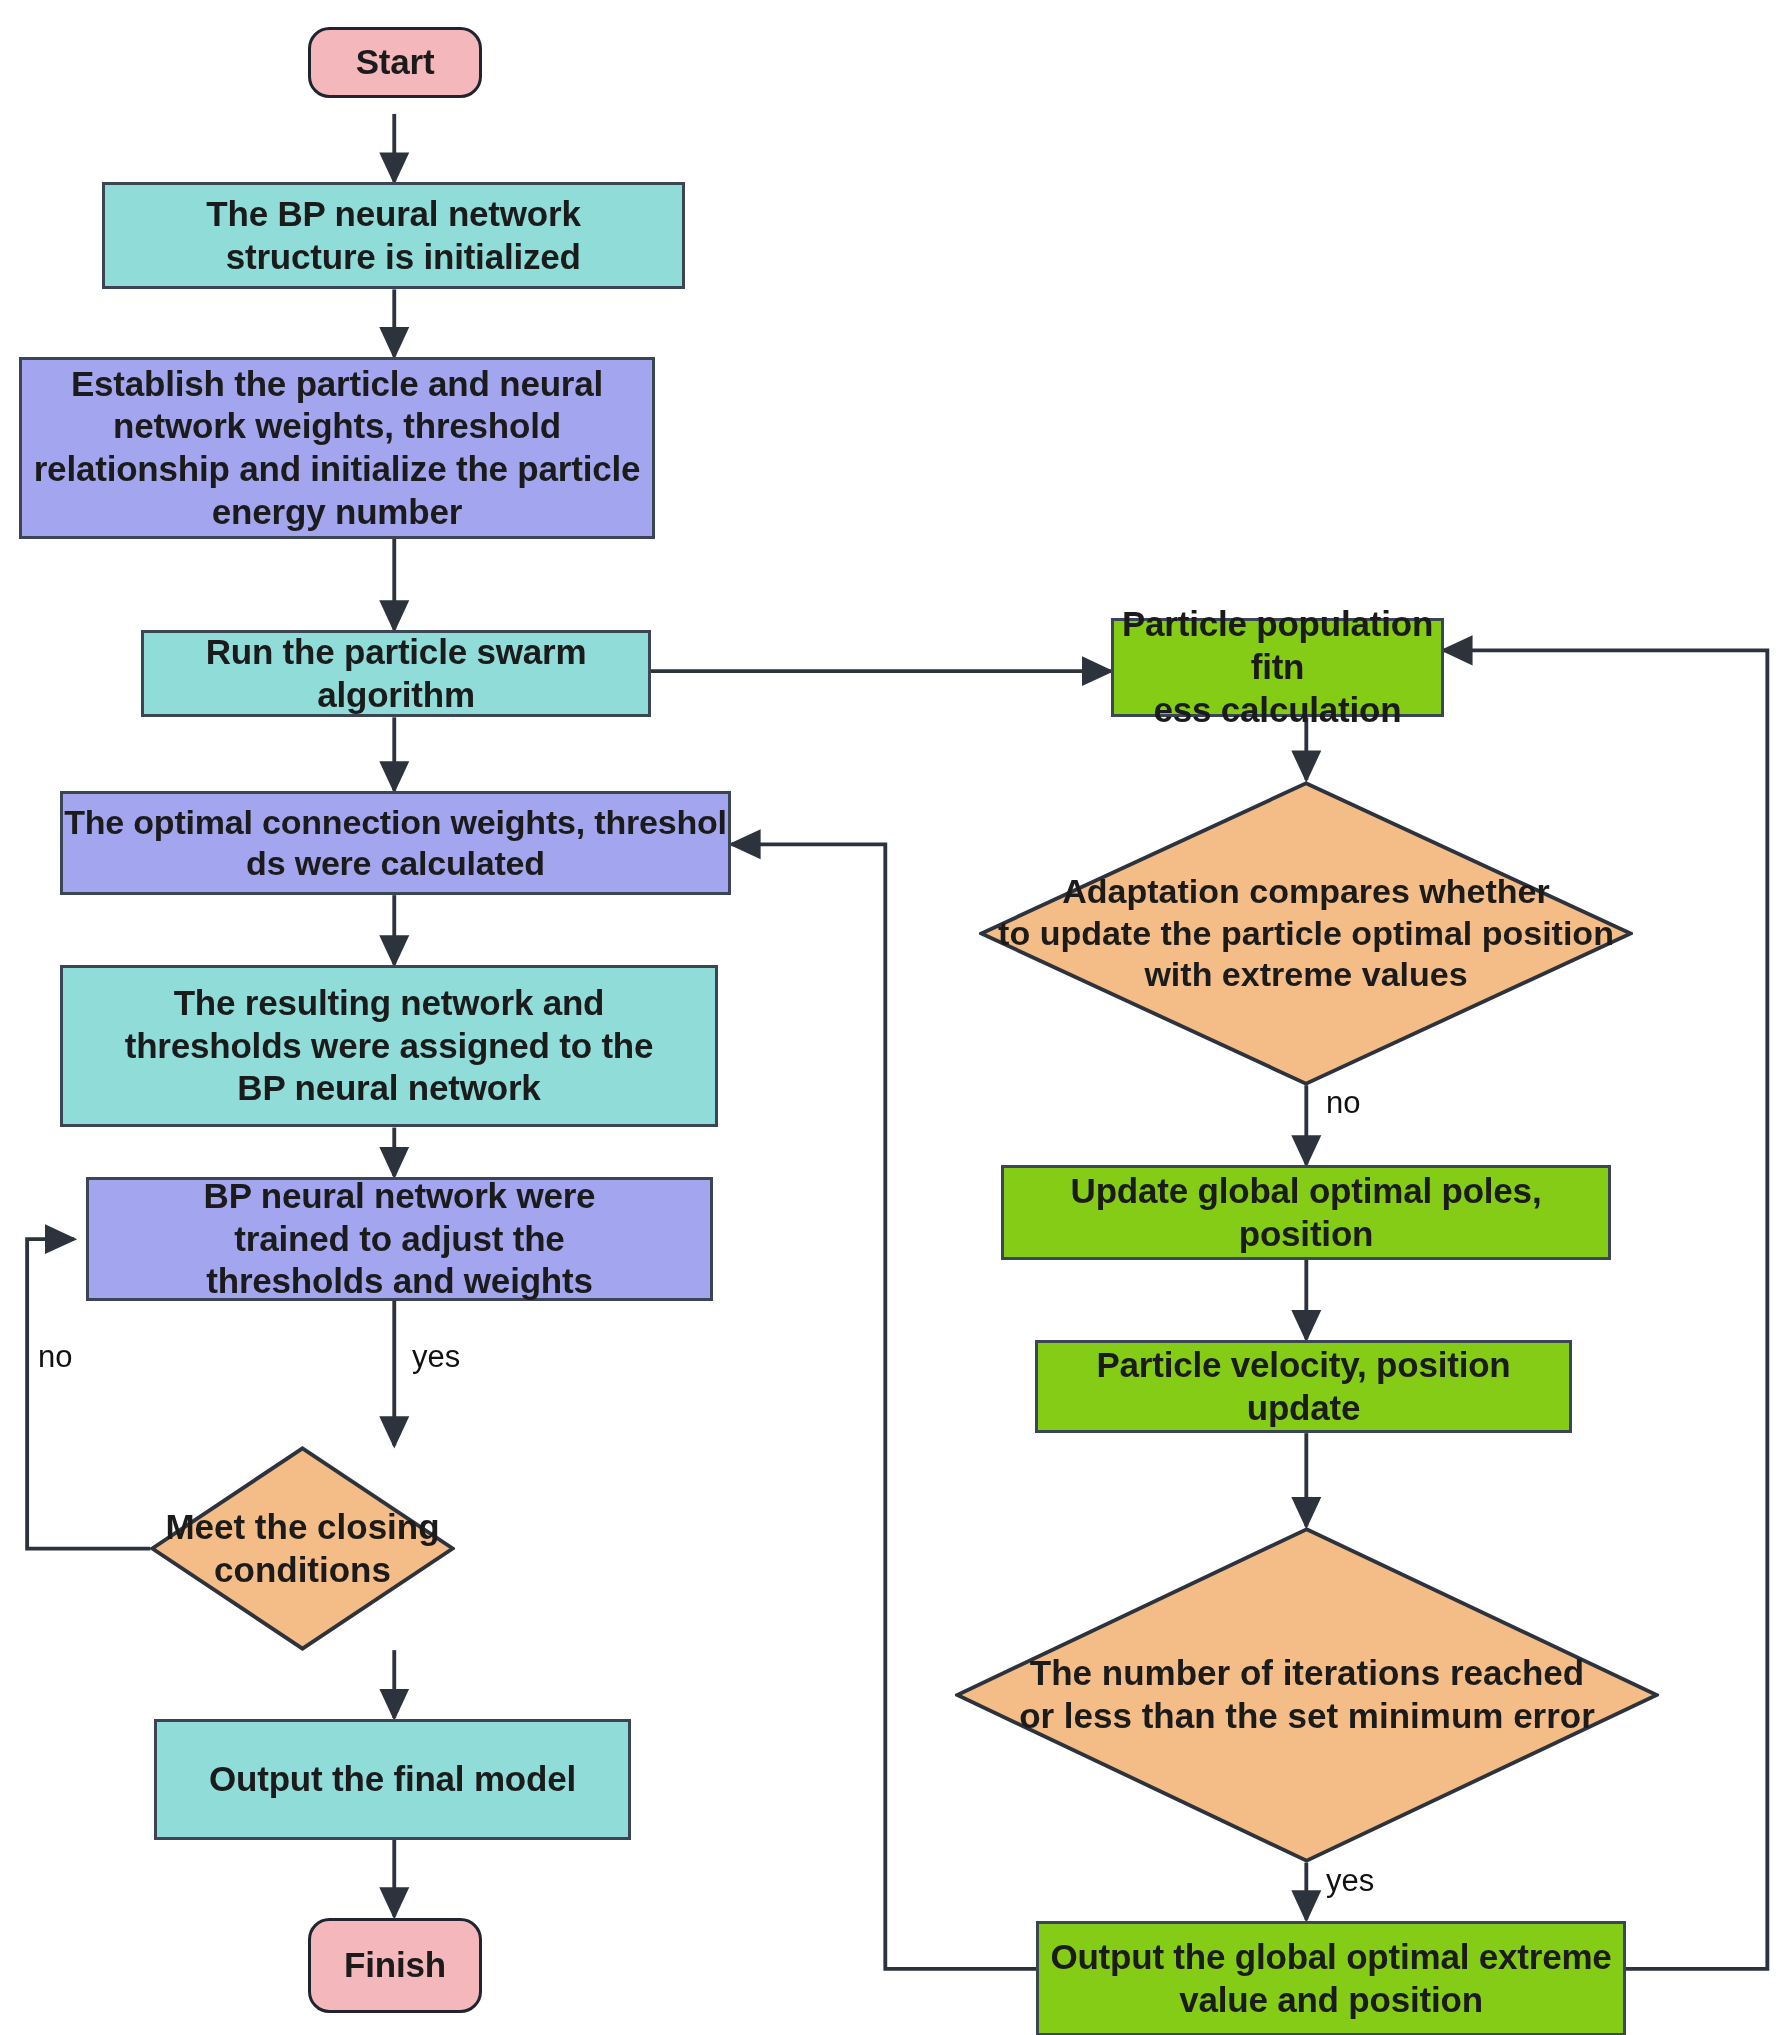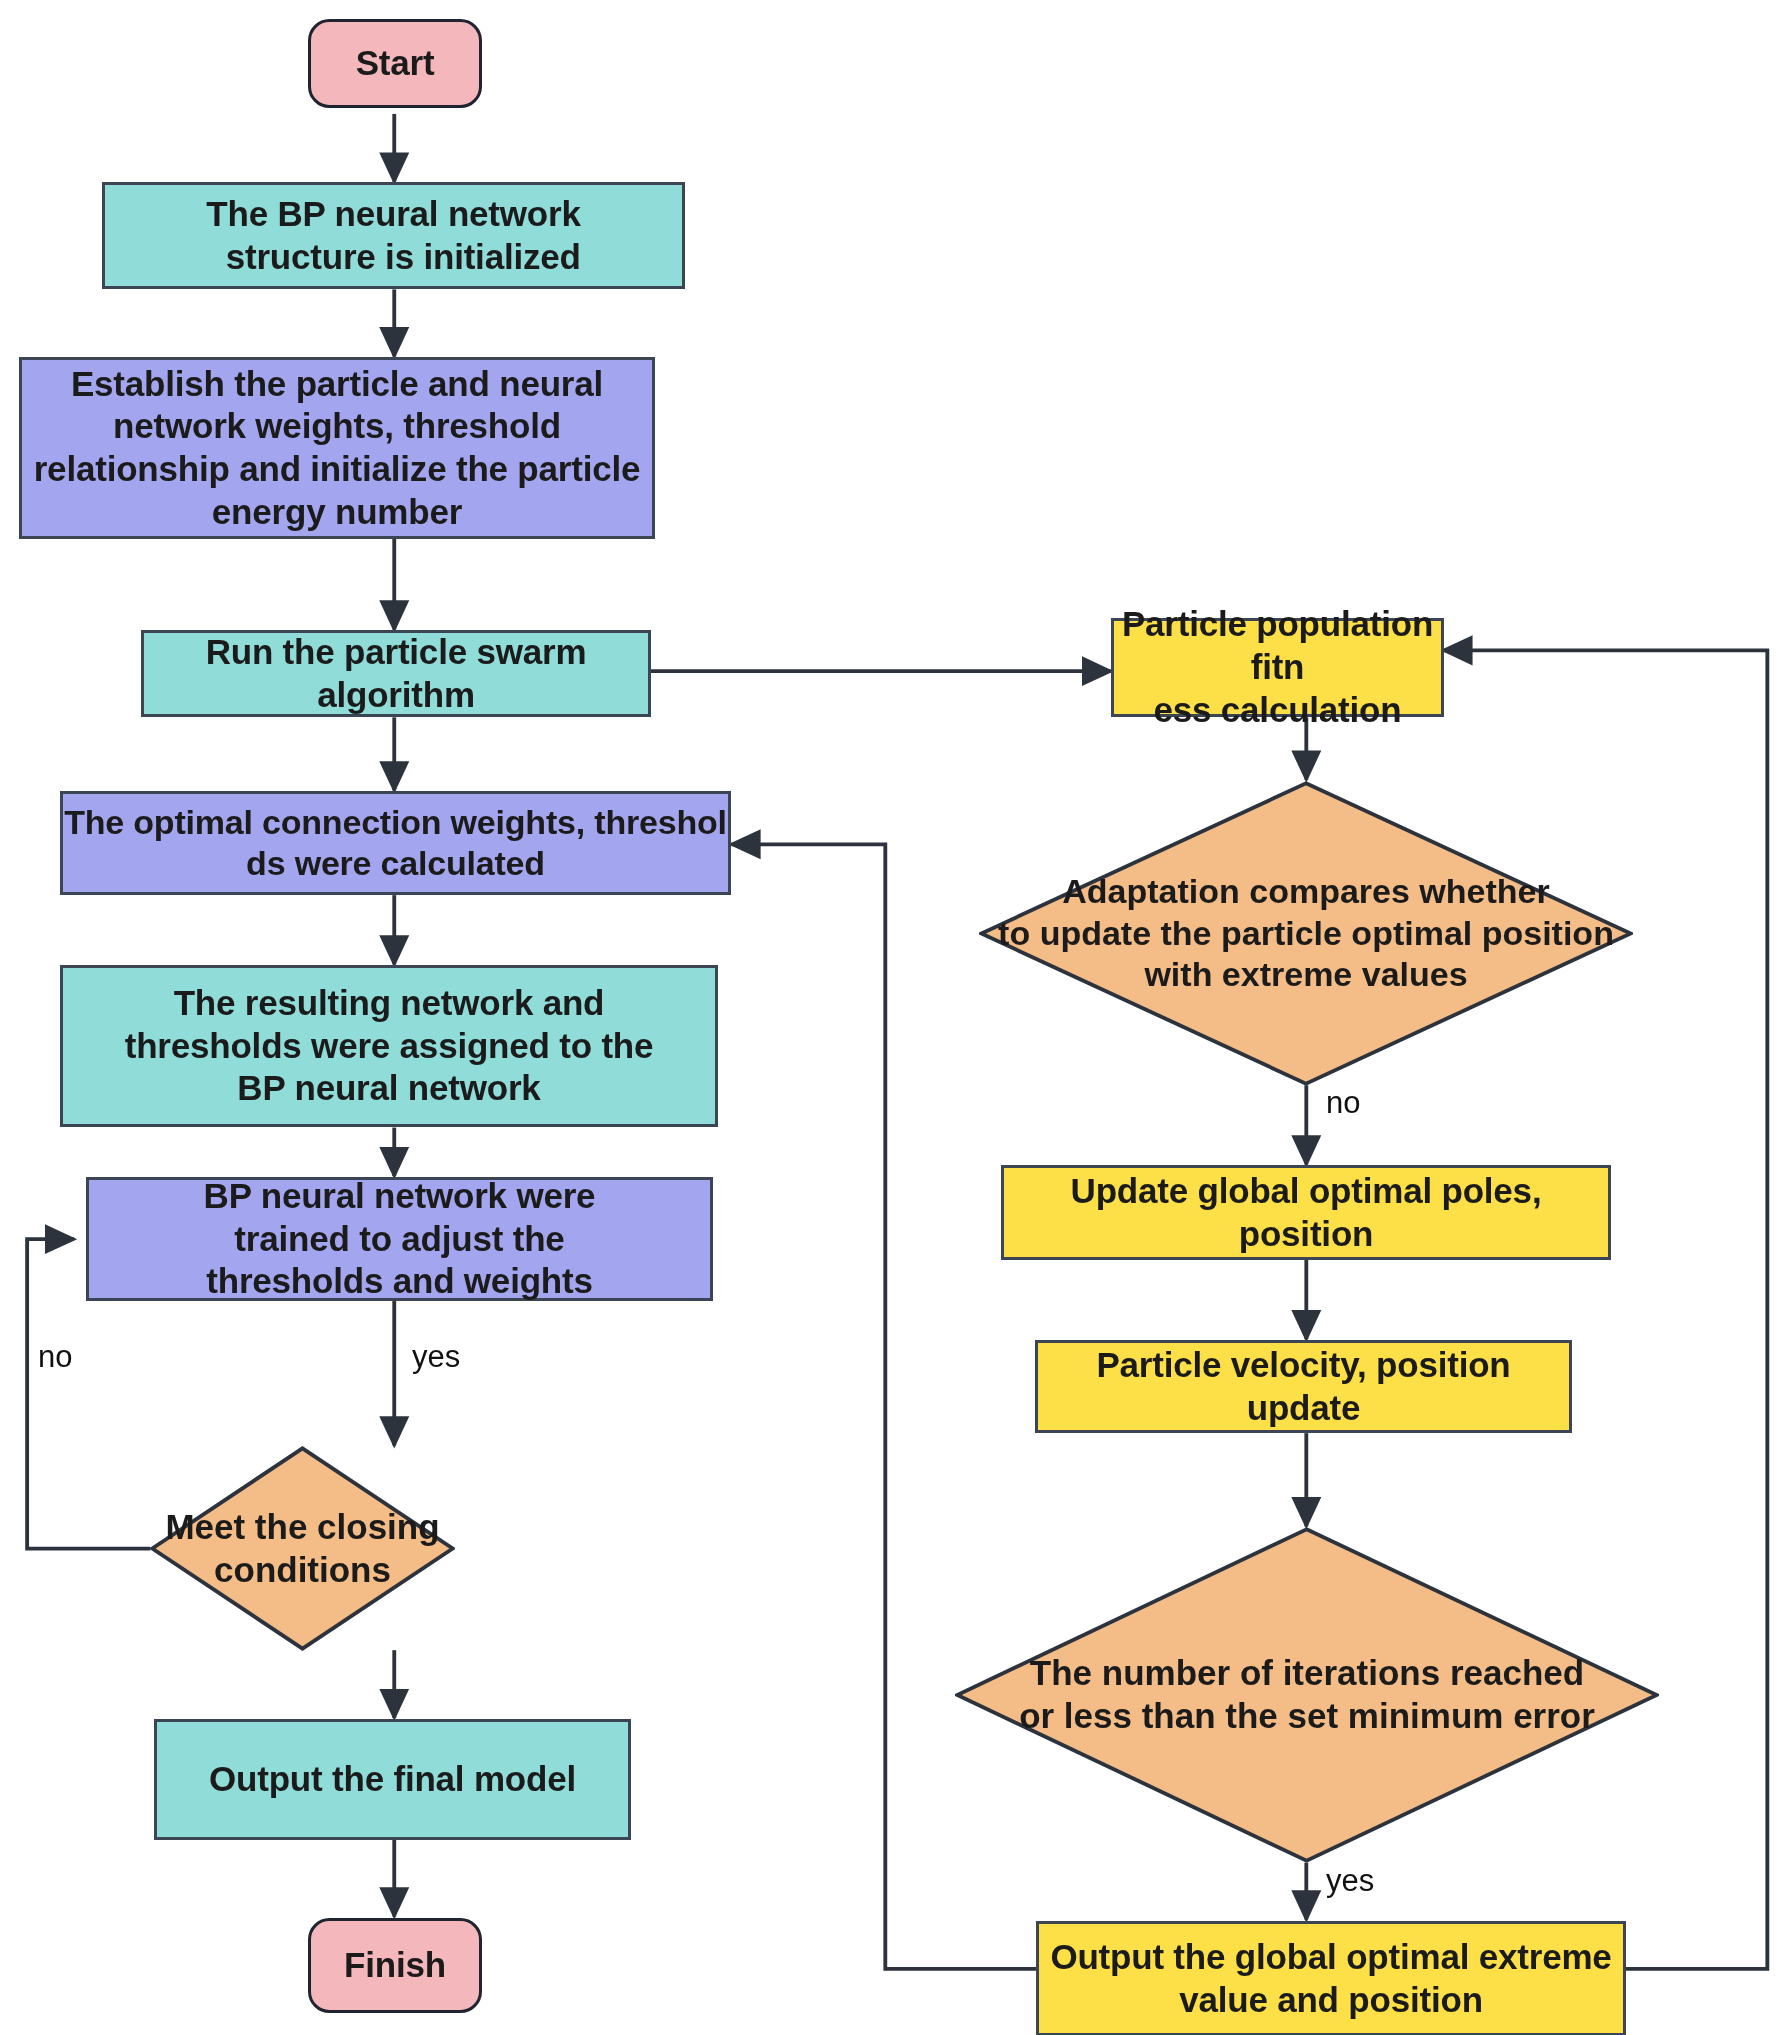"Start" div.node { height: 89px -> 71px; top: 19px -> 27px }
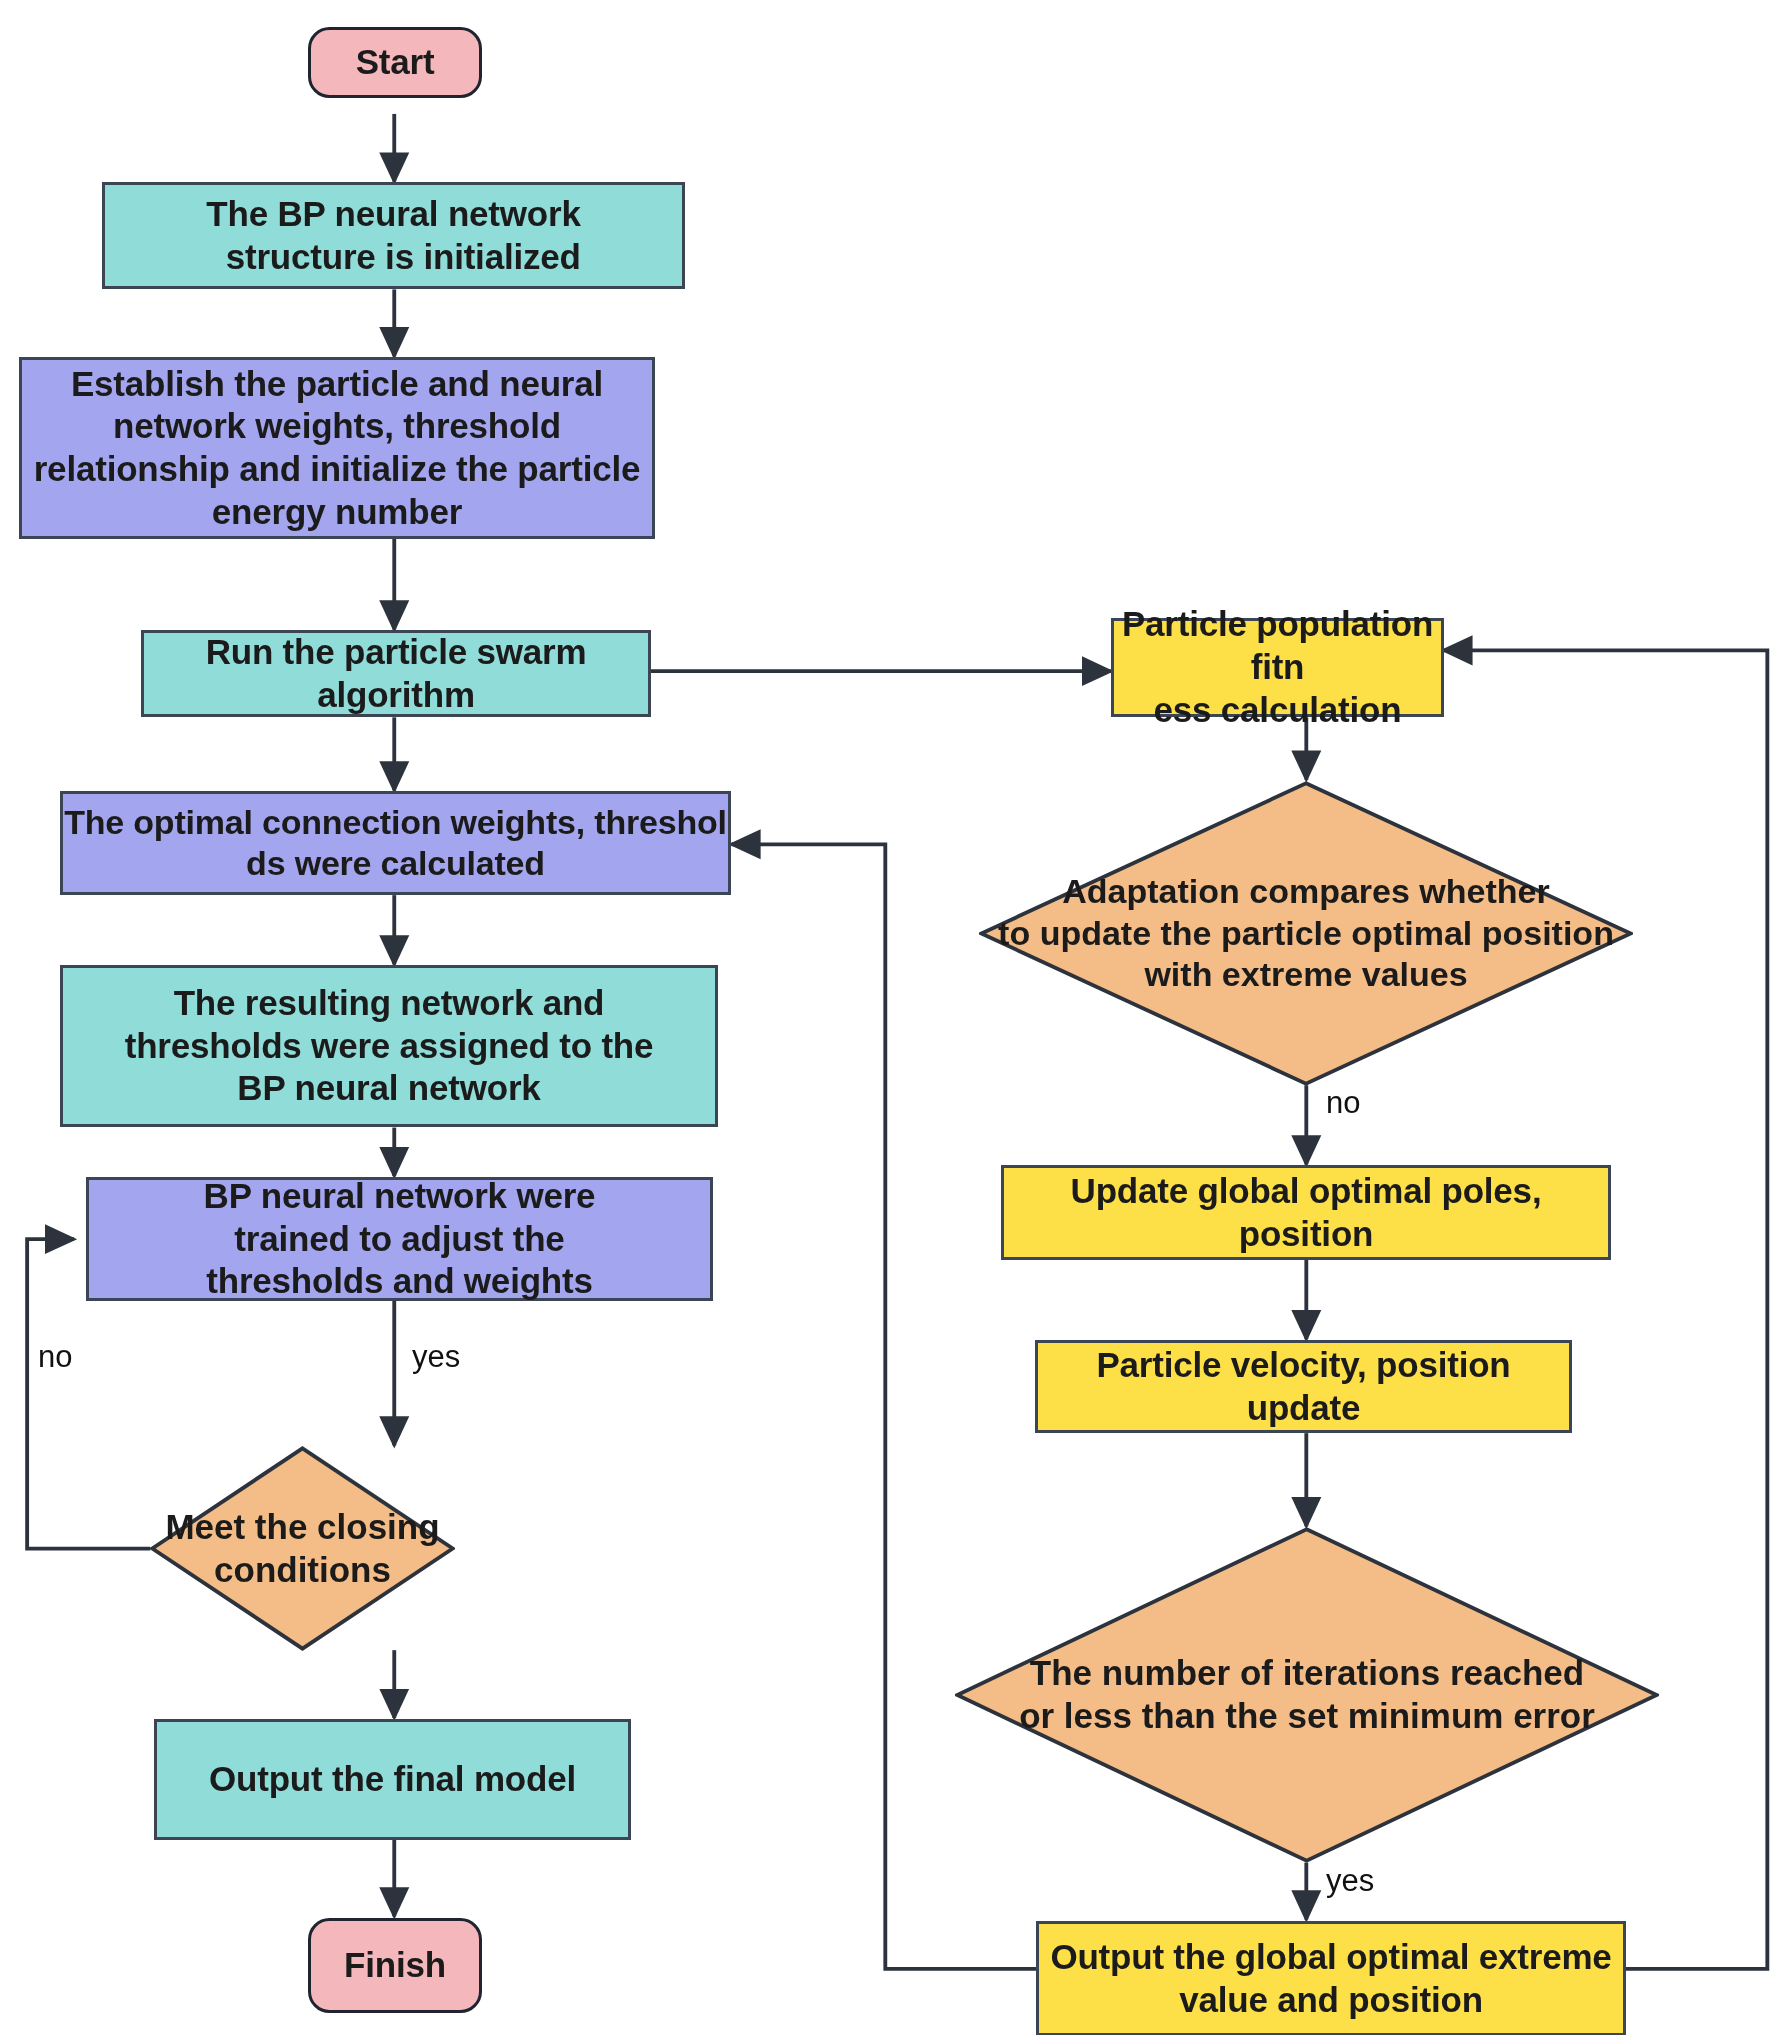"Particle population fitn" .fill-green { background: #fde047 -> #84cc16 }
